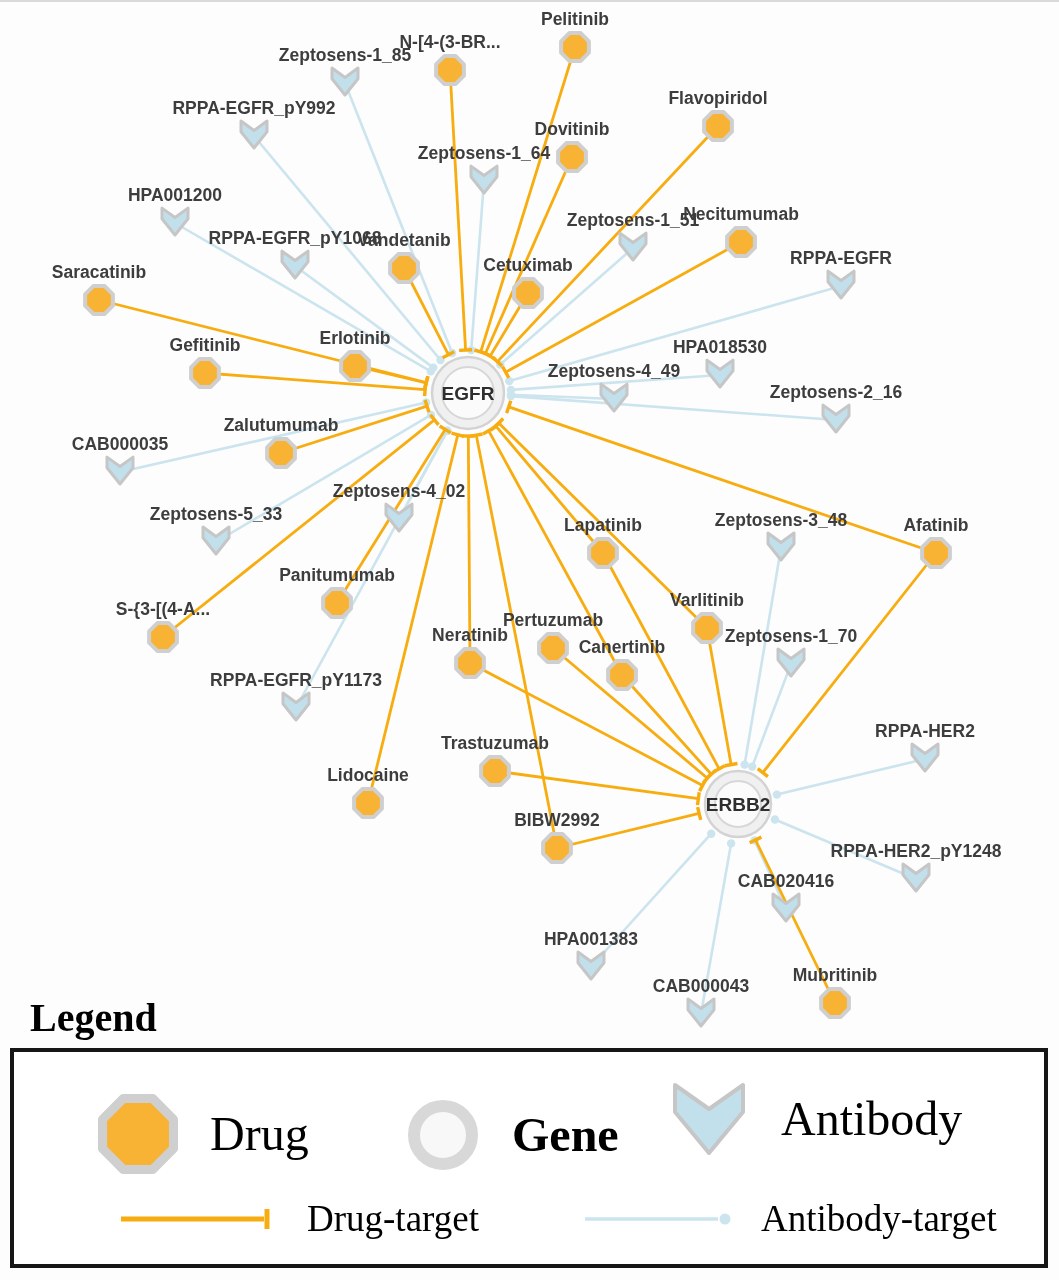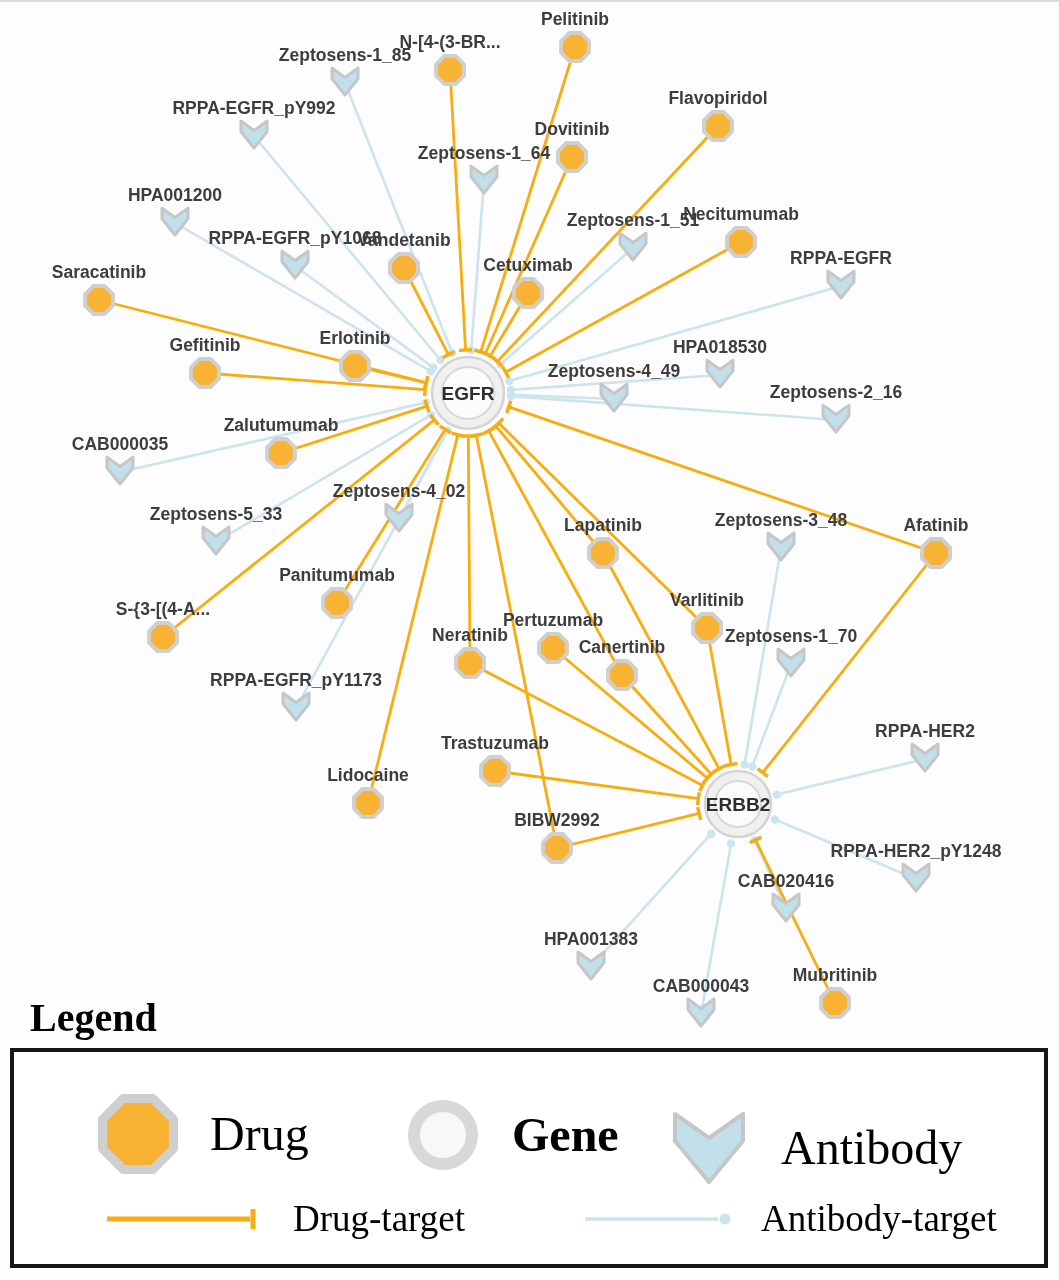"Antibody" #li-antibody { top: 56px -> 27px }
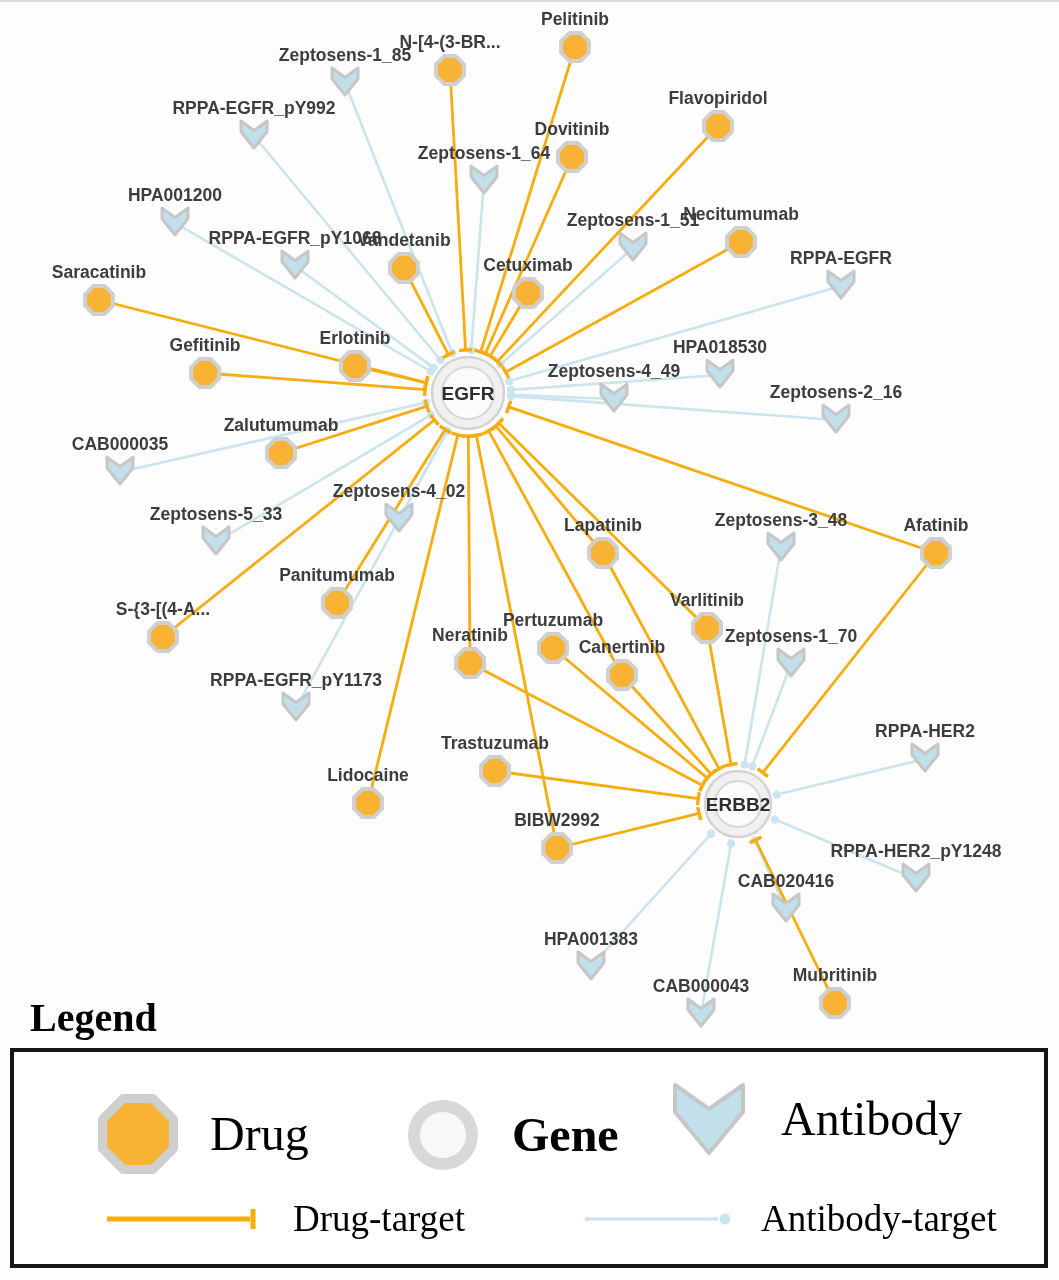"Drug-target" #li-drugtarget { left: 90px -> 104px }
